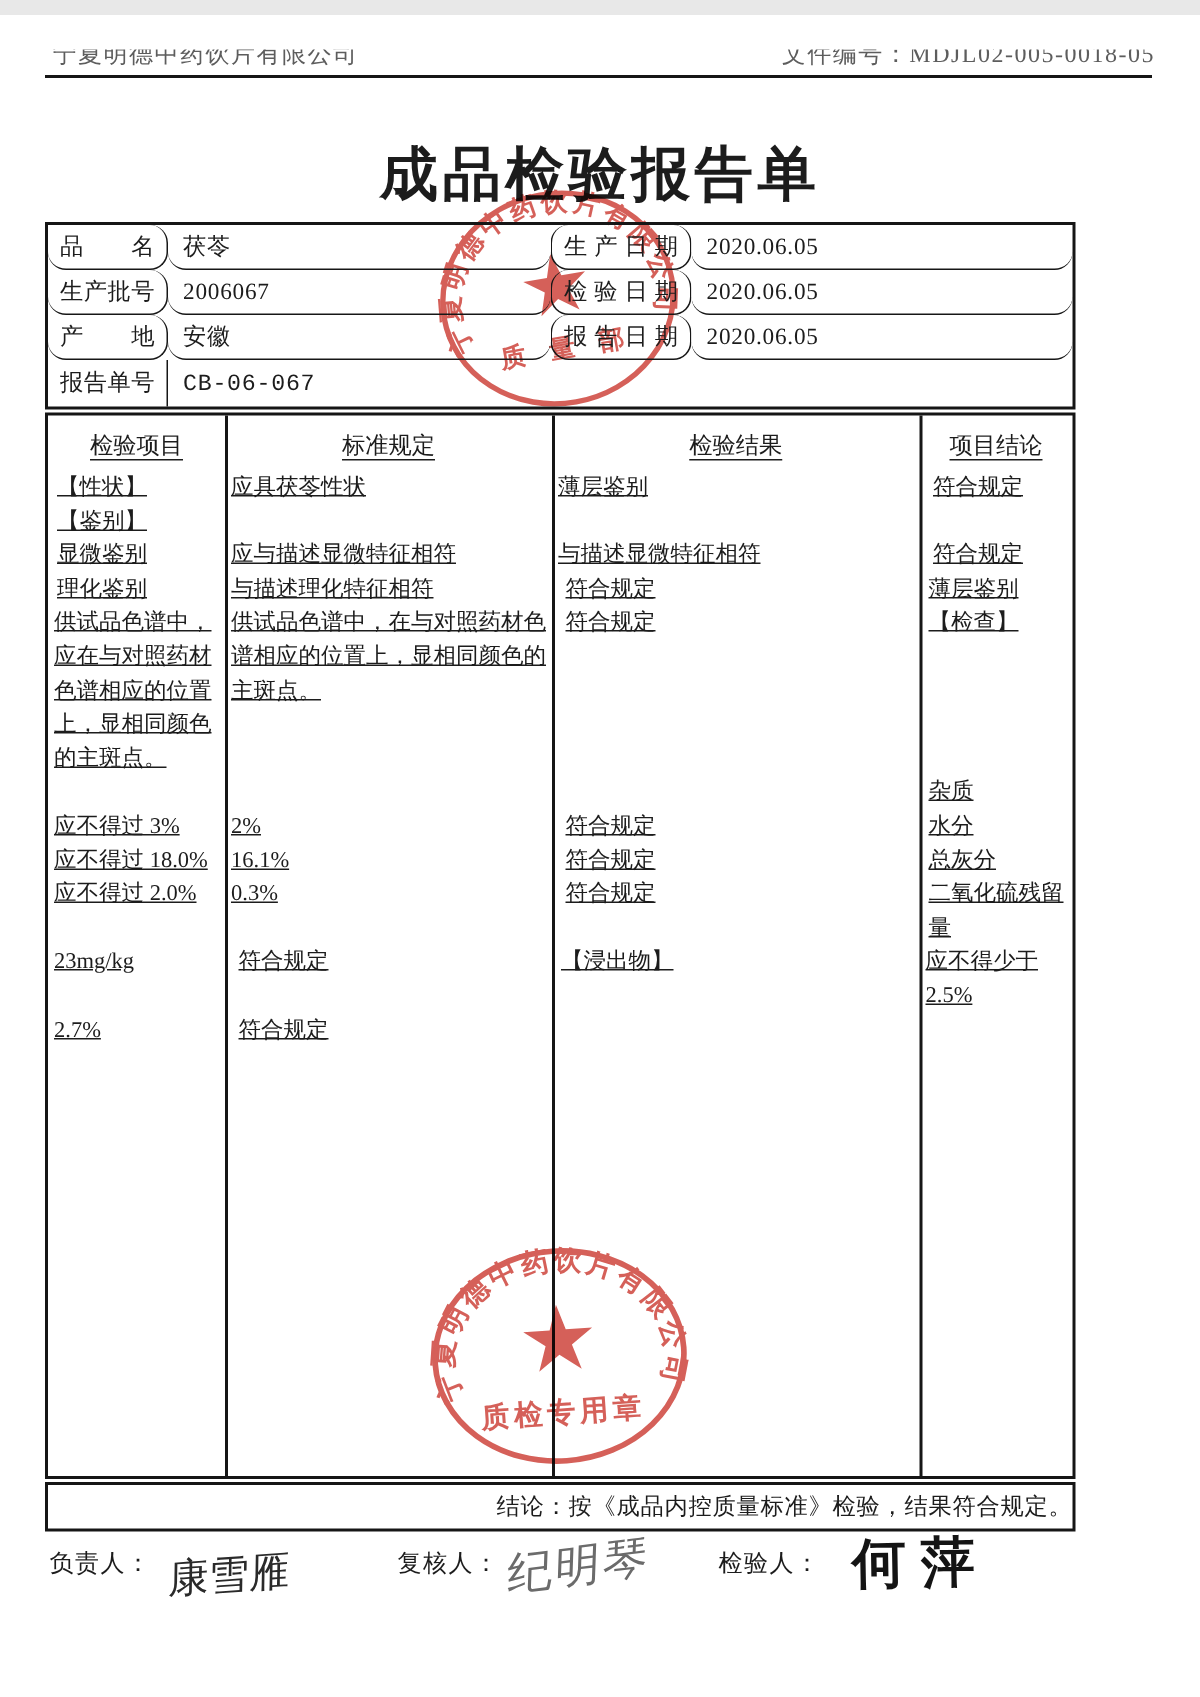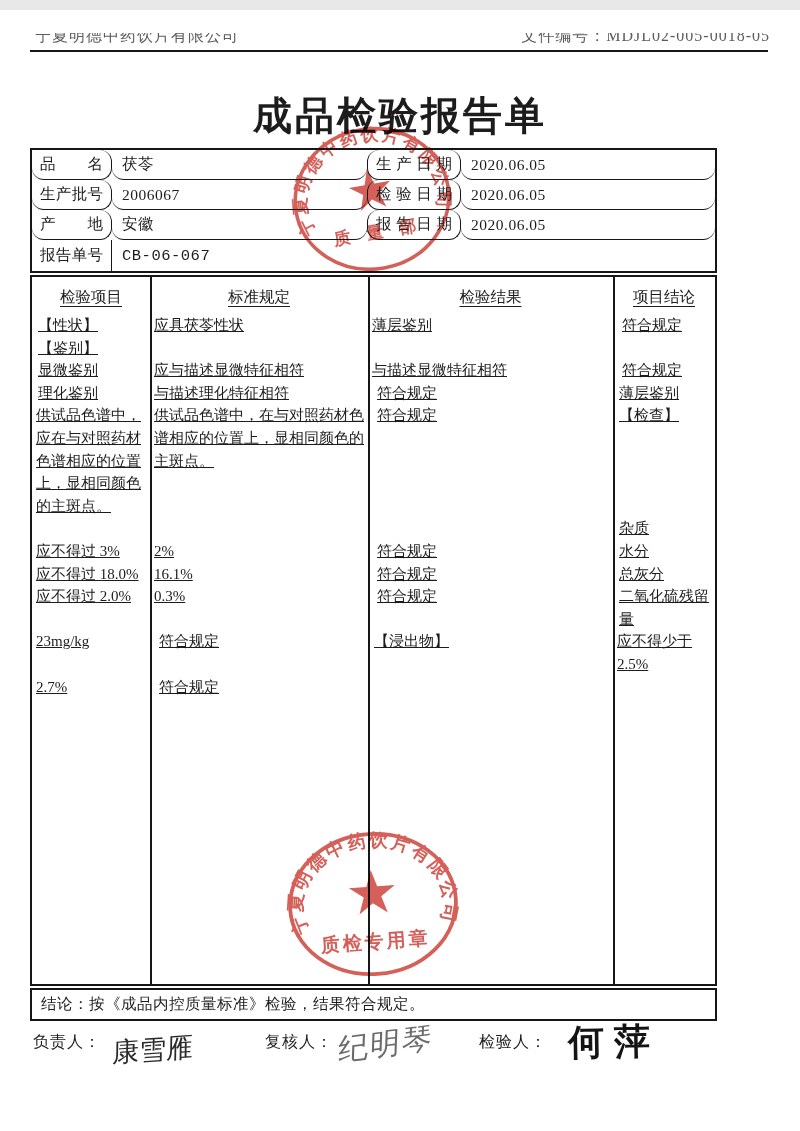"结论：按《成品内控质量标准》检验，结果符合规定。" .conclusion-box { justify-content: none -> flex-end }
